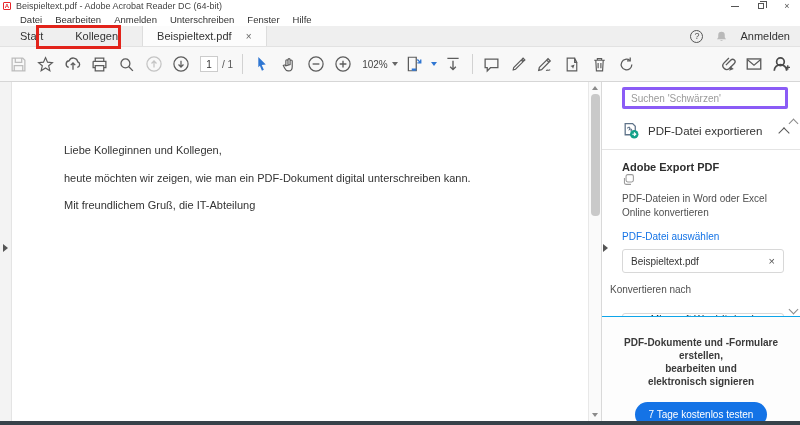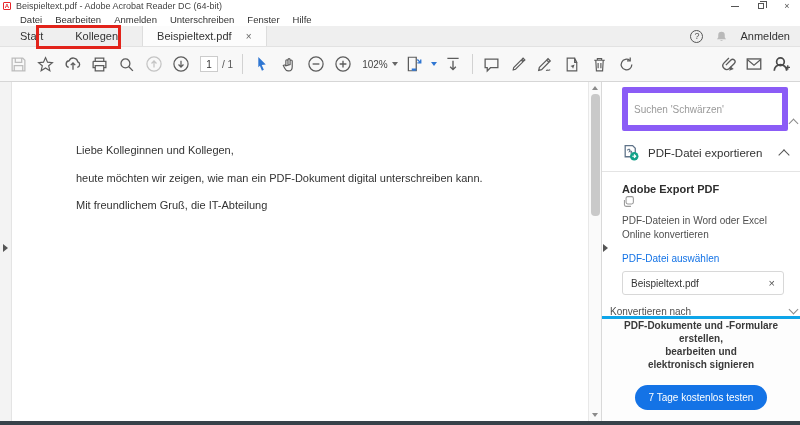"Suchen 'Schwärzen'" .searchbox { border: 6px solid #8b5cf6 -> 3px solid #8b5cf6; padding: 16px 6px -> 8px 6px }
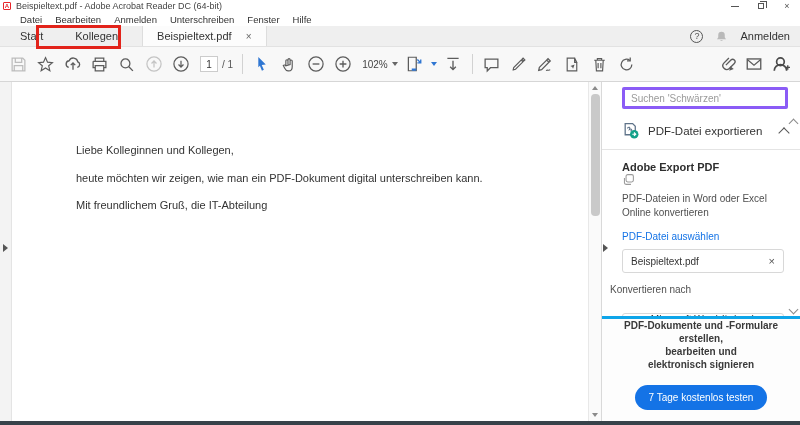"Liebe Kolleginnen und Kollegen," .docline { left: 64px -> 52px }
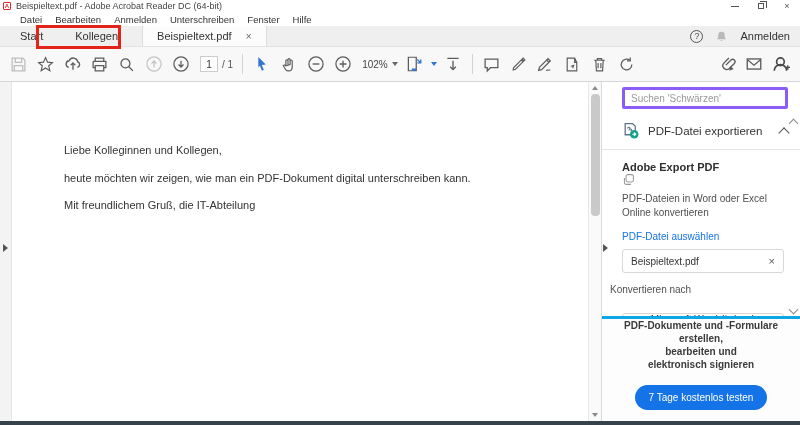"PDF-Dokumente und -Formulare erstellen," .promo { border-top: 3px solid #0ea5e9 -> 1px solid #0ea5e9; padding-top: none -> 19px }
